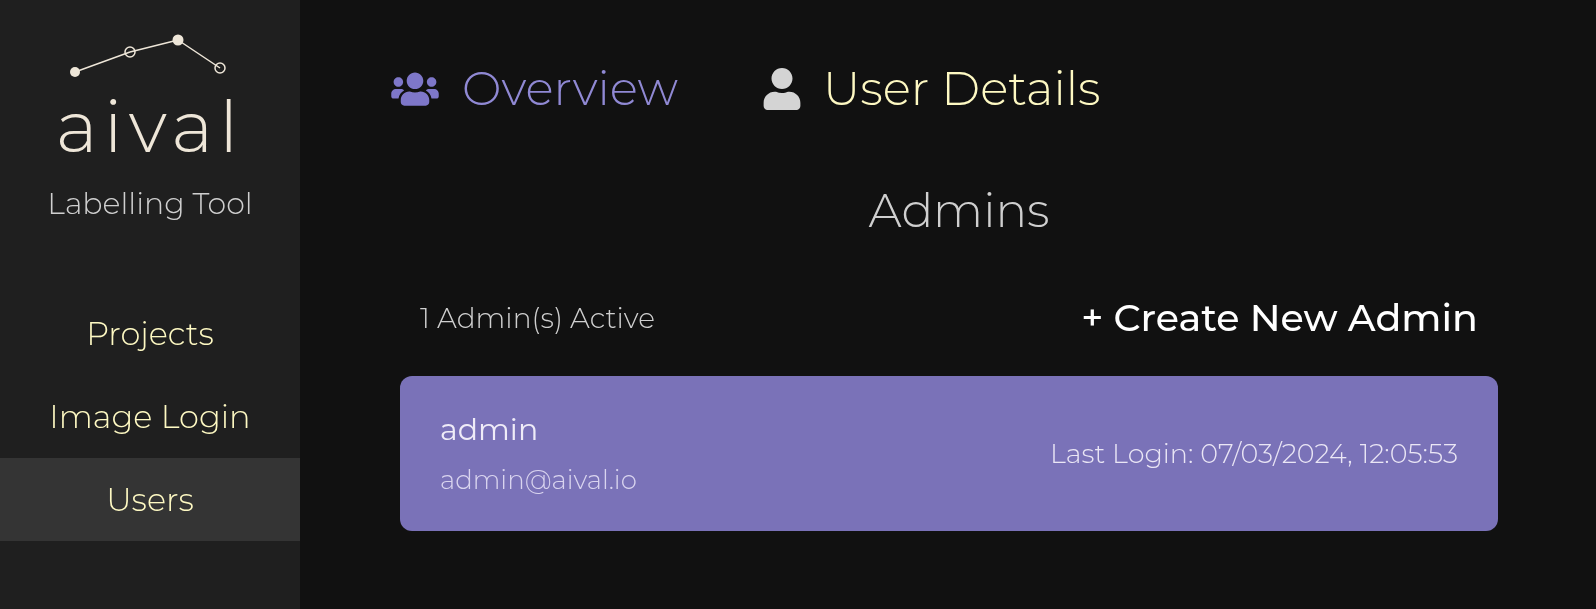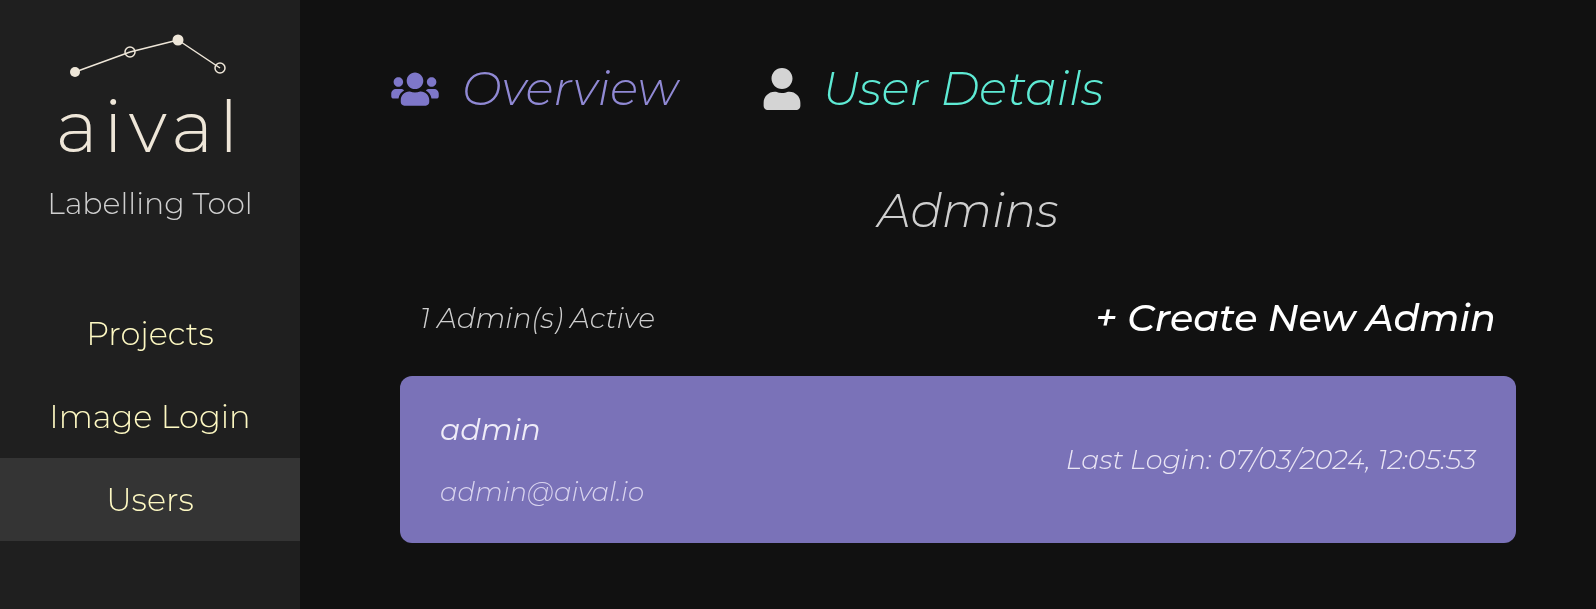"Overview" .main { font-style: italic -> none; padding: 60px 70px 0 90px -> 60px 88px 0 90px }
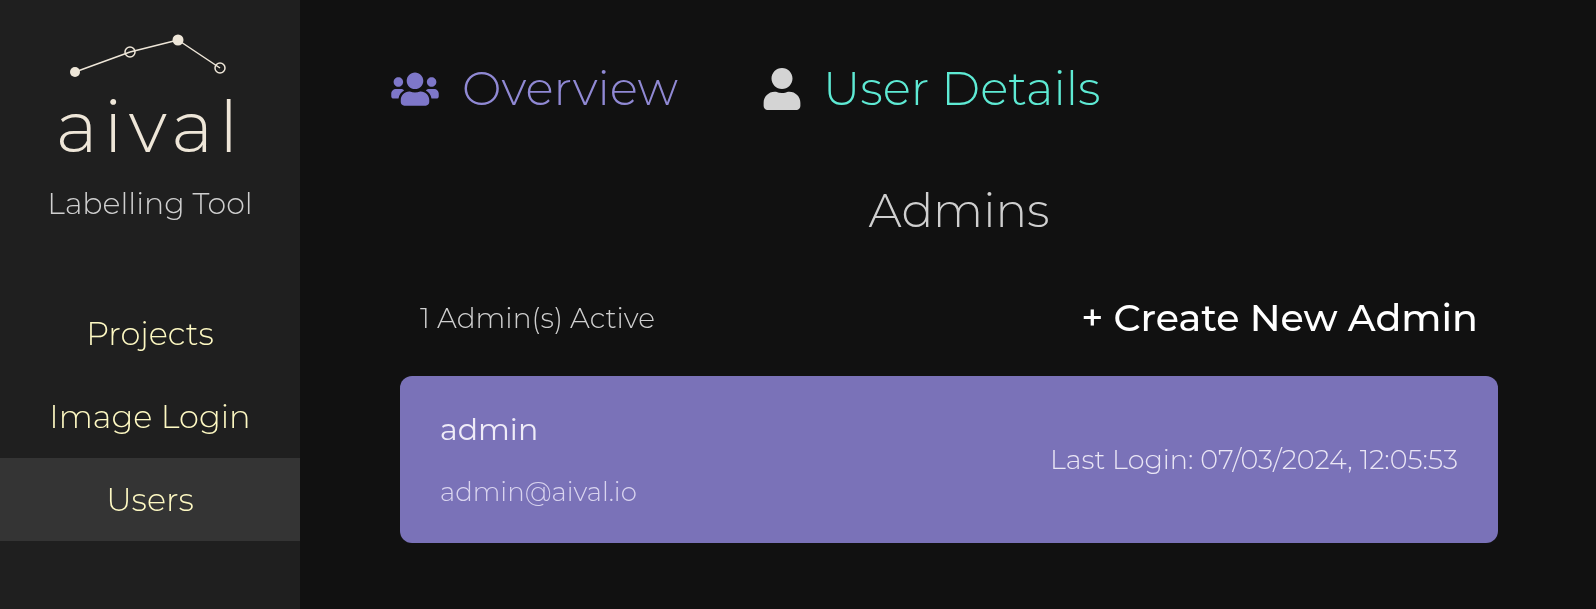"User Details" .tab { color: #5eead4 -> #fef9c3 }
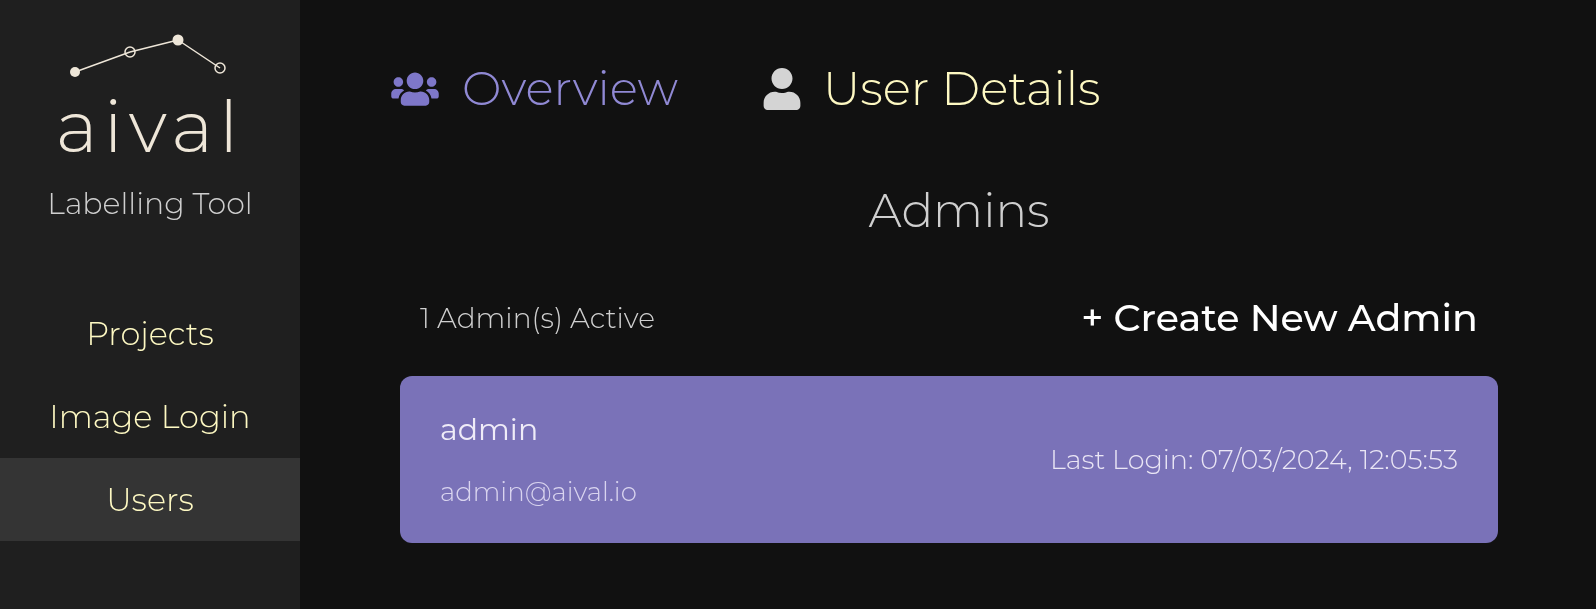"admin" .user-card-left { gap: 28px -> 16px }
